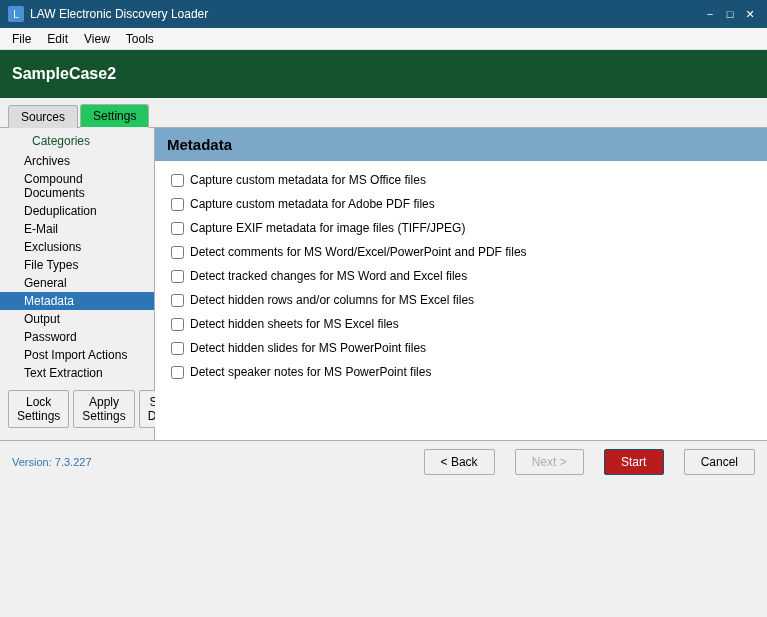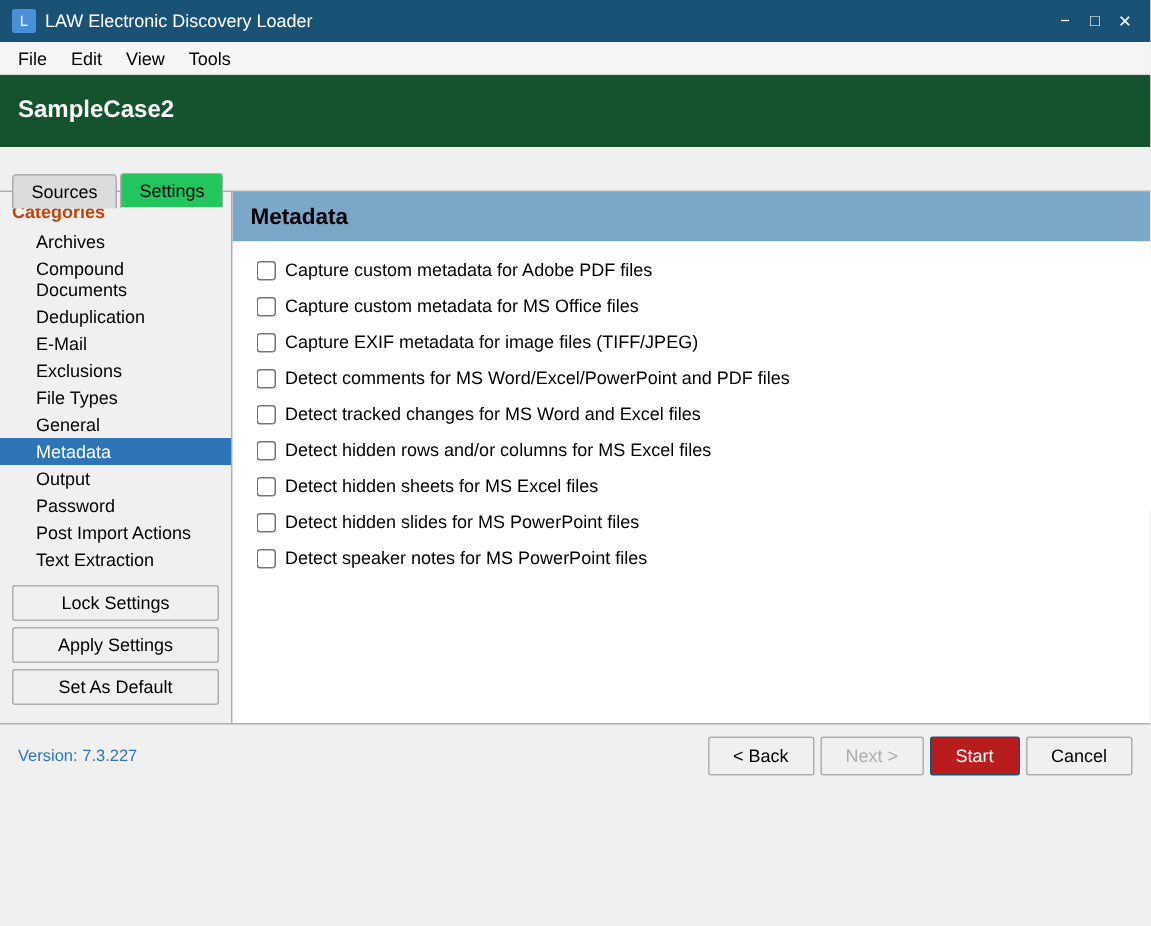"Sources" .tab { top: 12px -> 1px }
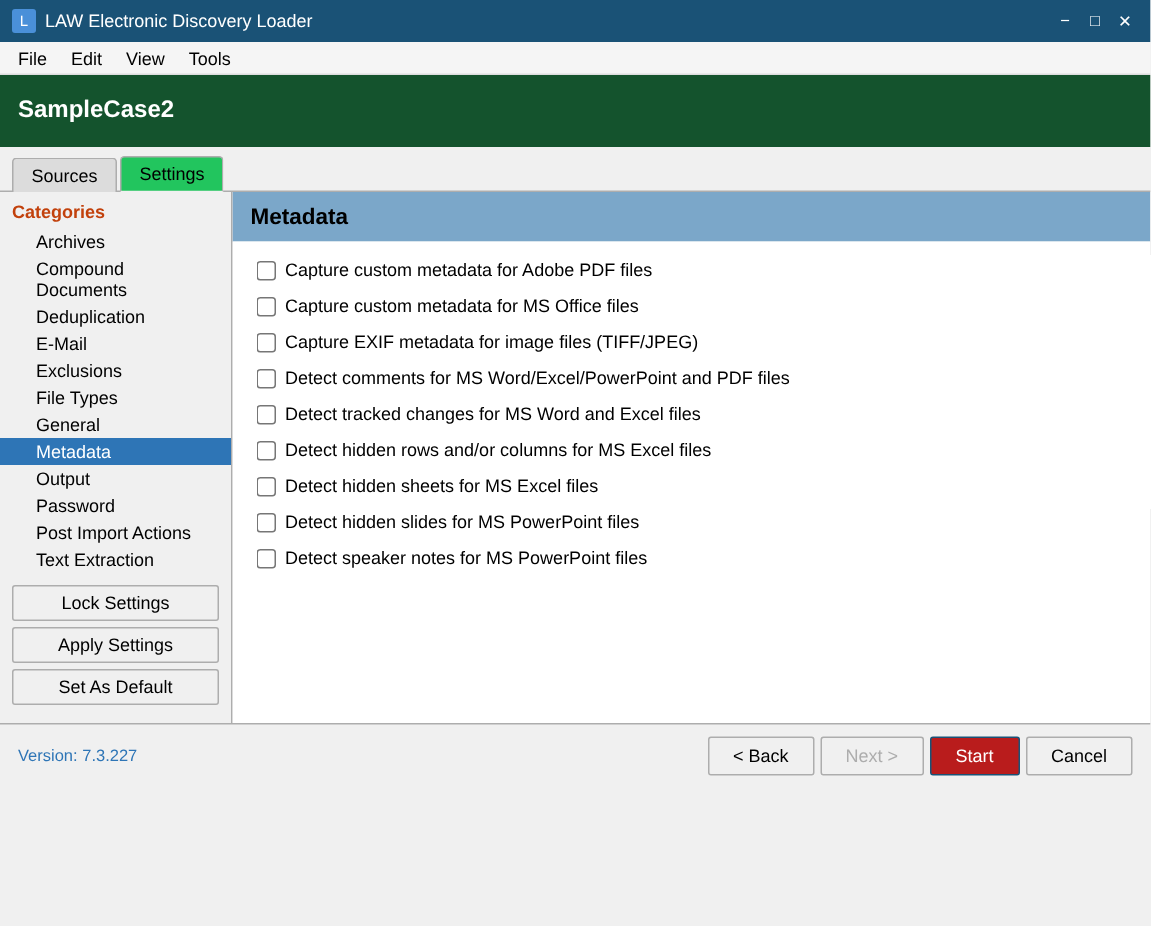"Categories" .categories-label { color: #c2410c -> #14532d; font-weight: bold -> normal; margin-left: none -> 24px }
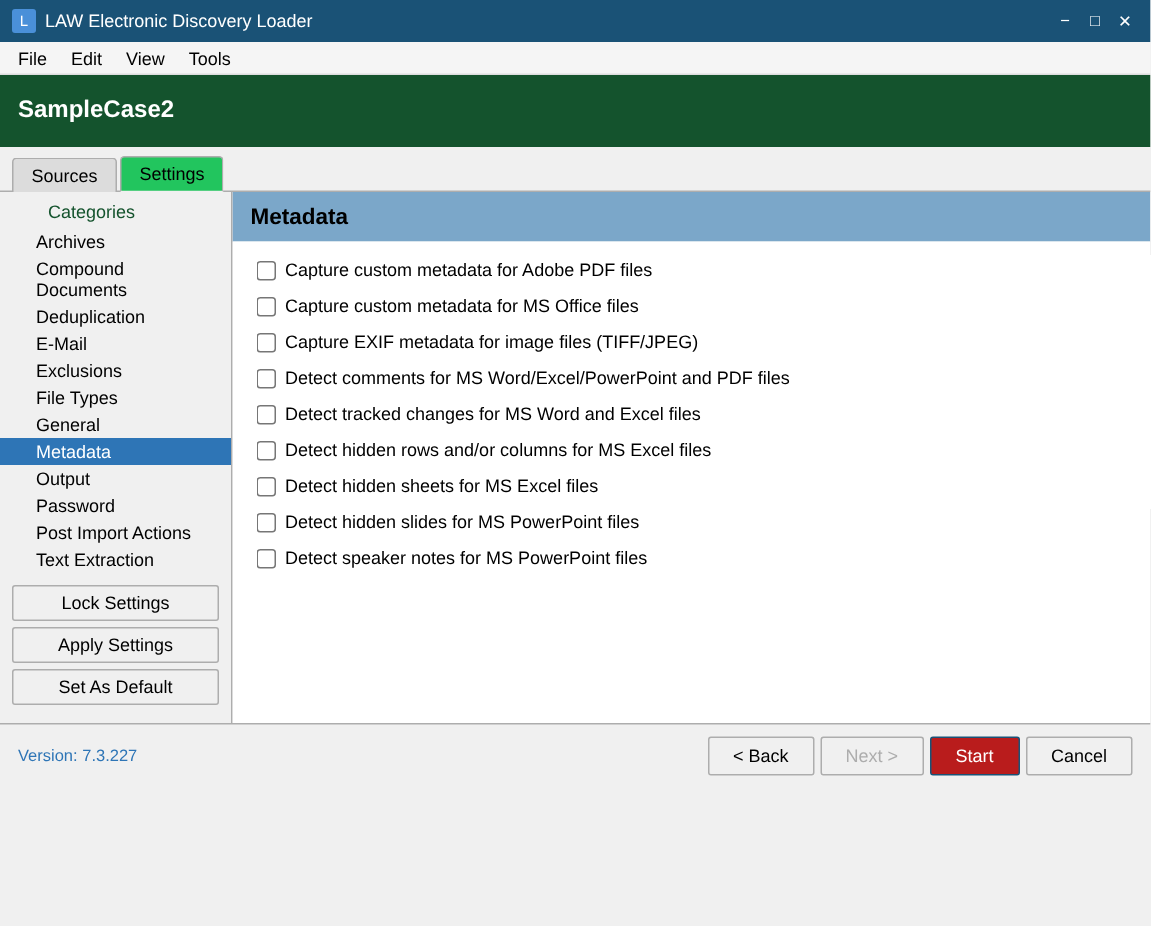"Capture custom metadata for Adobe" div.checkbox-item { order: before "Capture custom metadata for MS" -> after "Capture custom metadata for MS" }
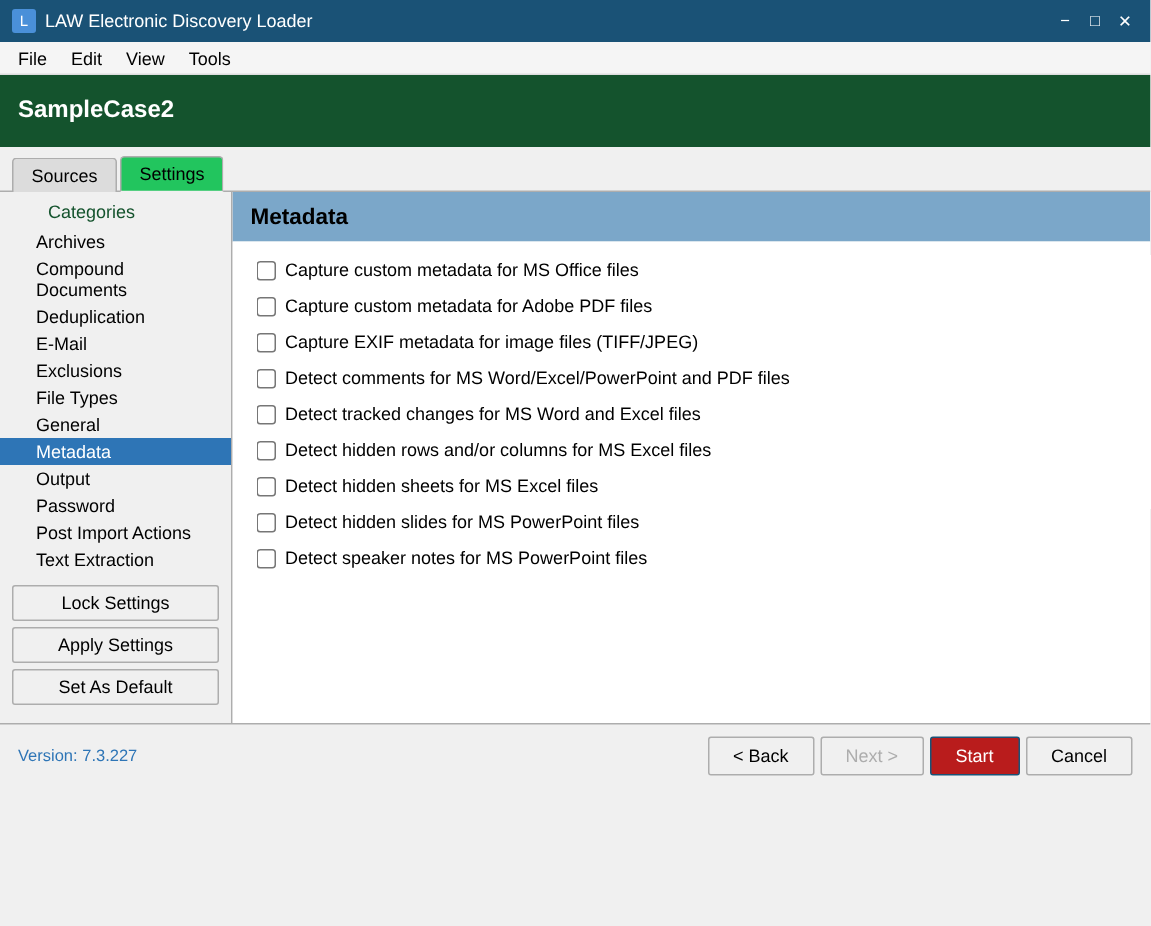"Lock Settings" .left-panel-buttons { flex-direction: column -> row }
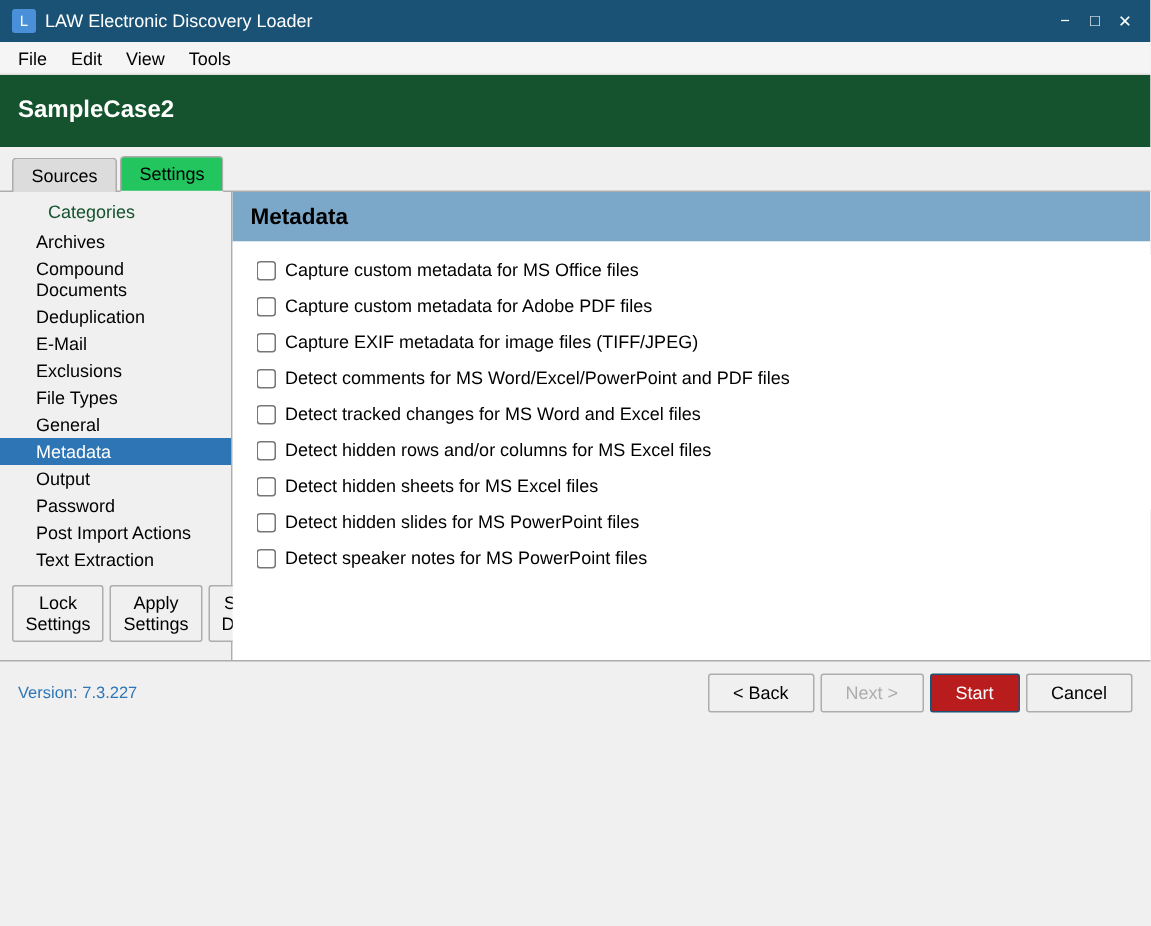"< Back" .footer-buttons { gap: 4px -> 20px }
